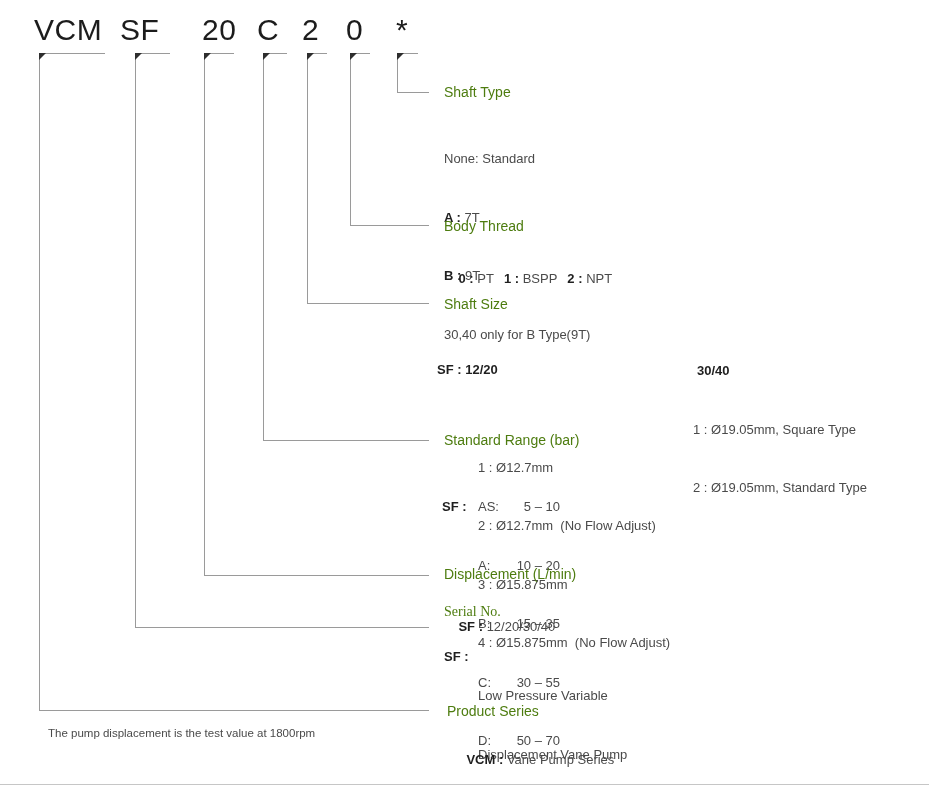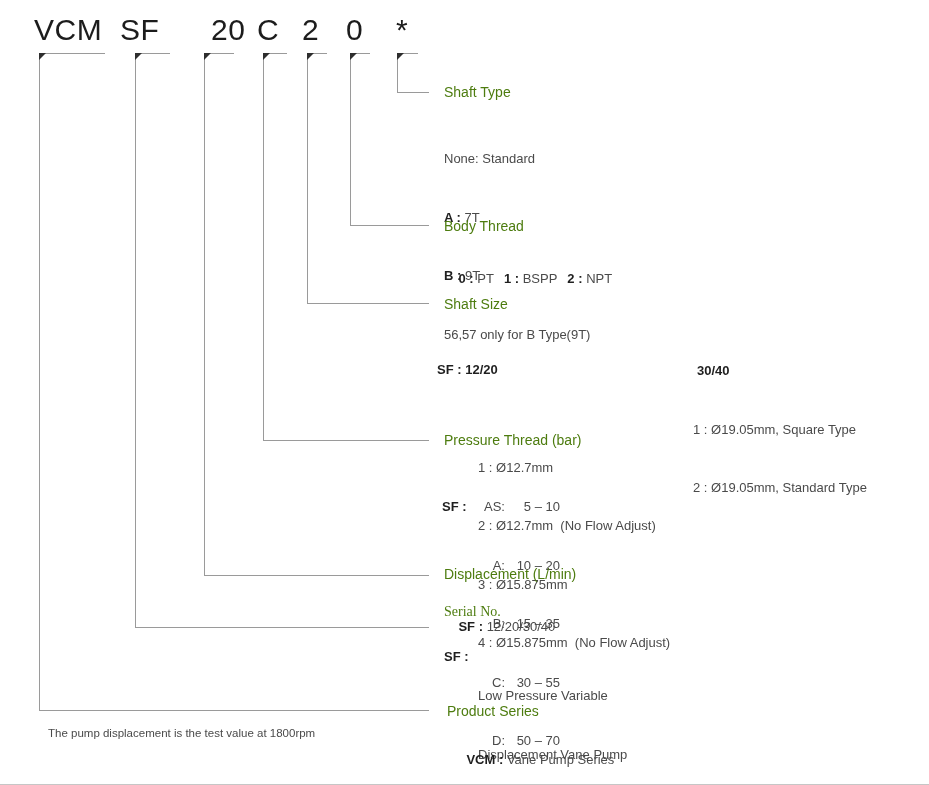"20" div.code-seg { left: 211px -> 202px }
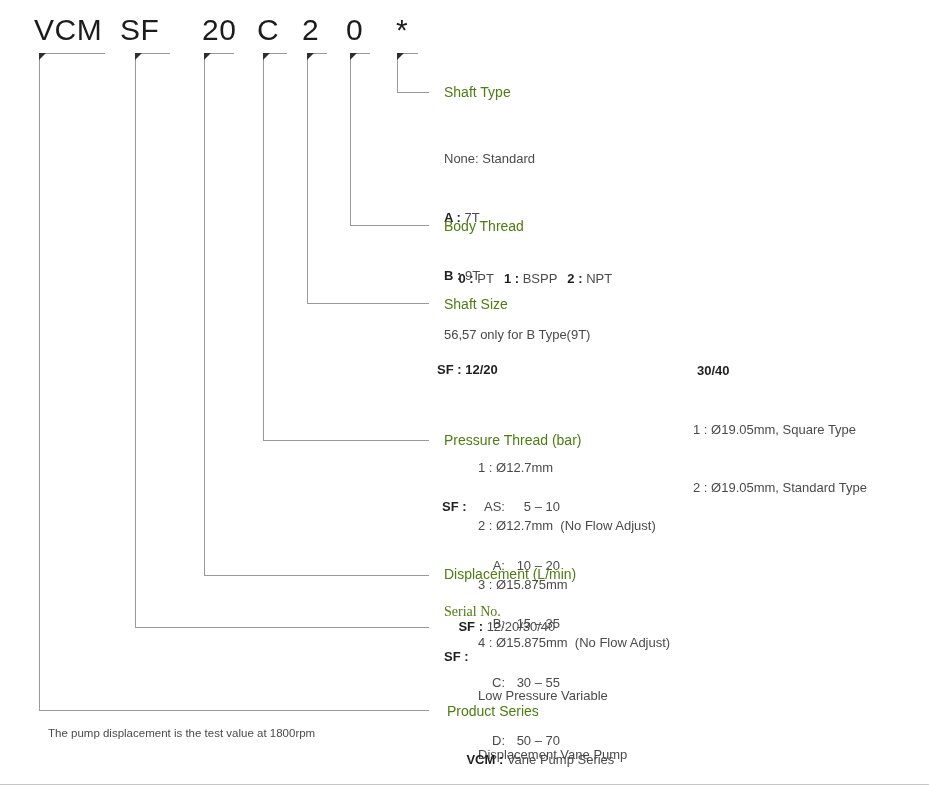"56,57 only for B Type(9T)" span.tv { text: 56,57 -> 30,40 }
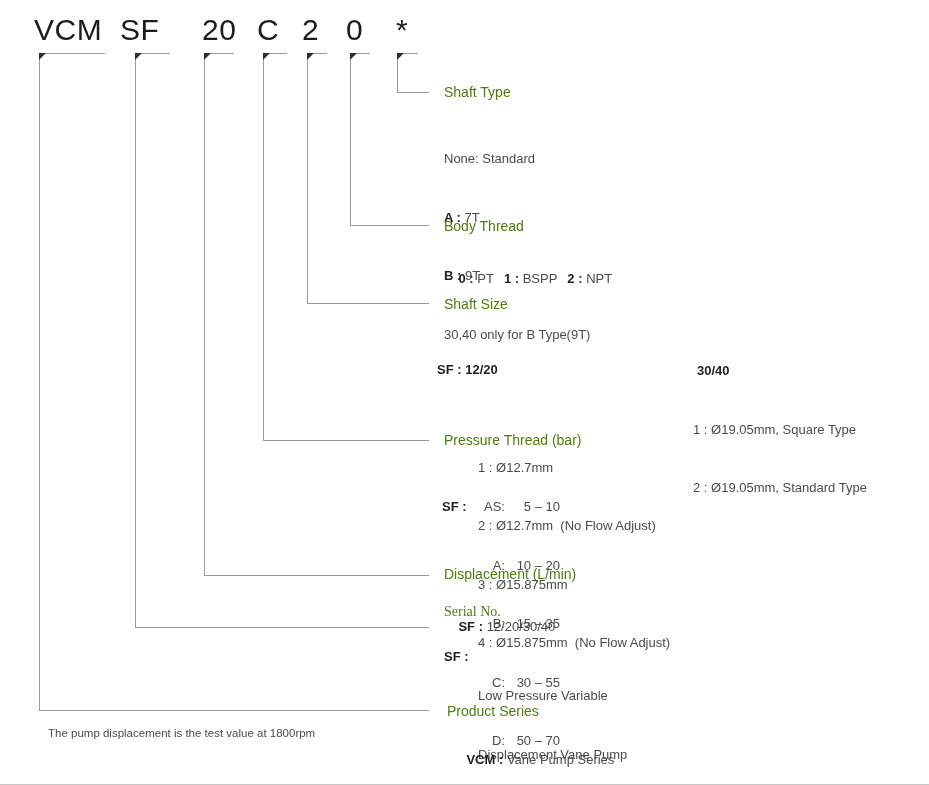"Pressure Thread (bar)" div.sec-title { text: Pressure Thread -> Standard Range }
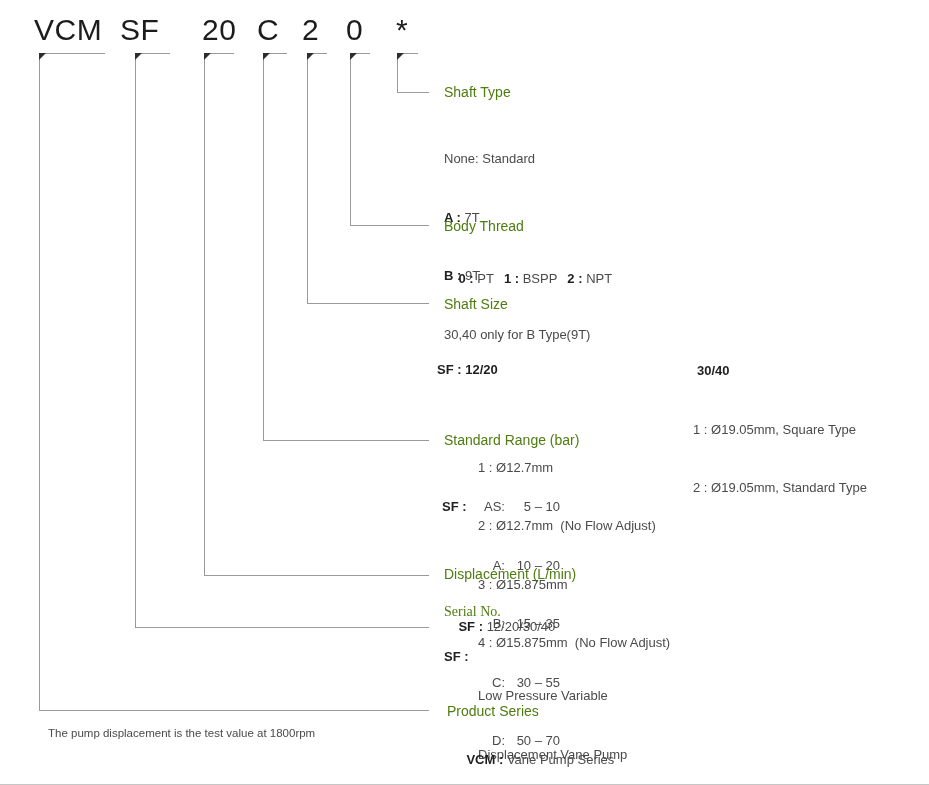"AS:" .pr-key { text-align: right -> none }
